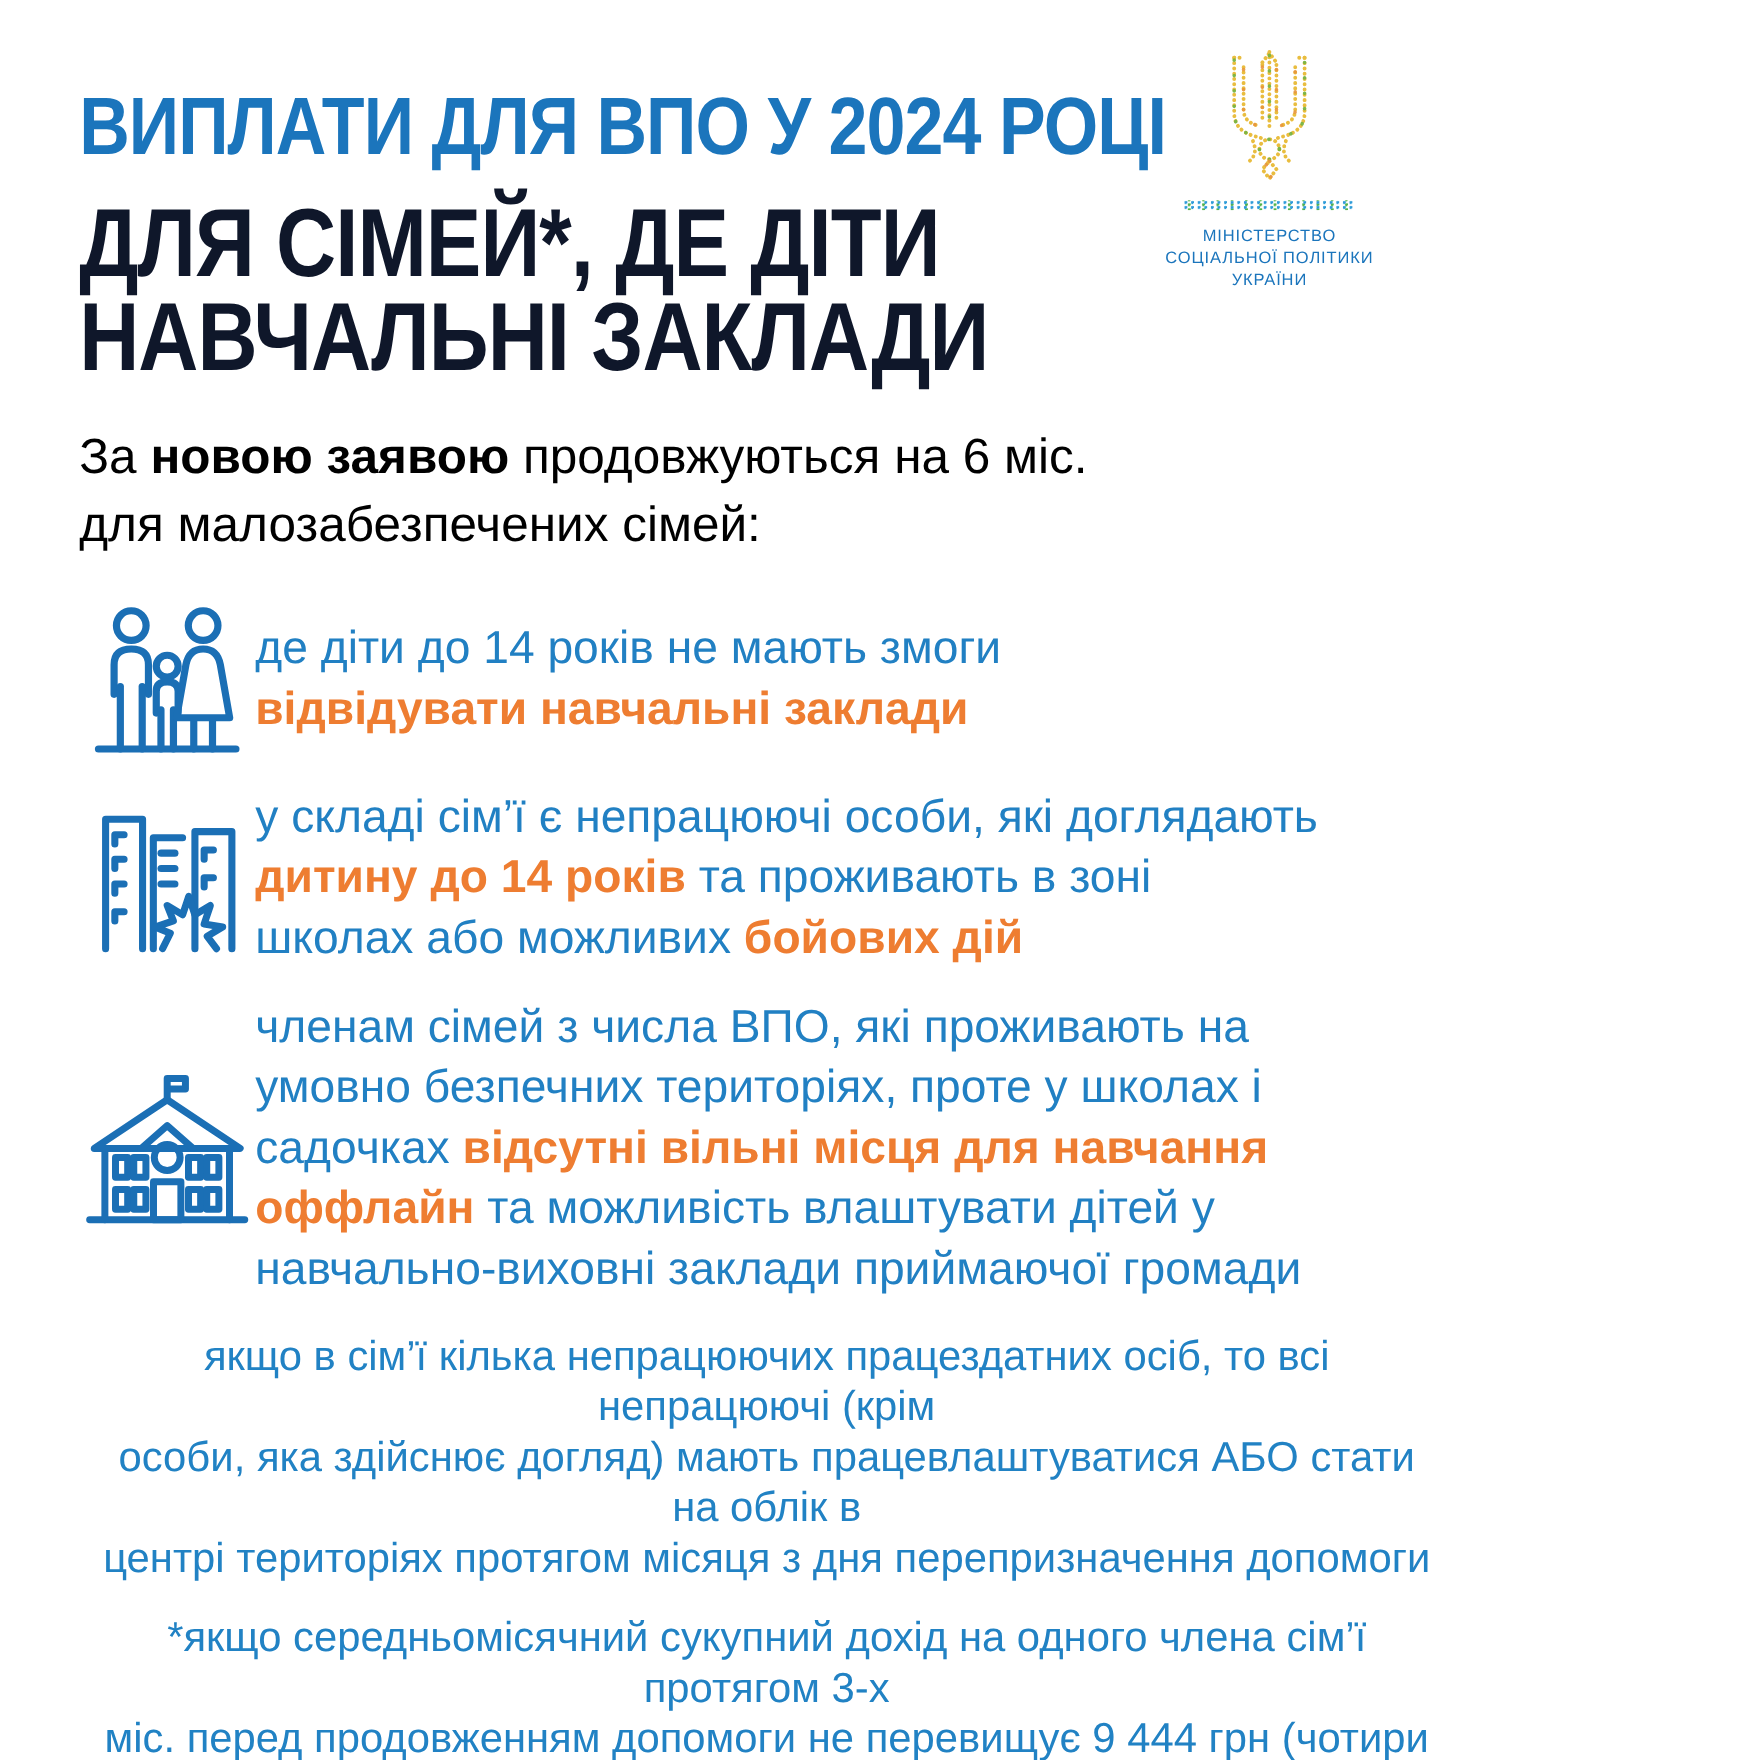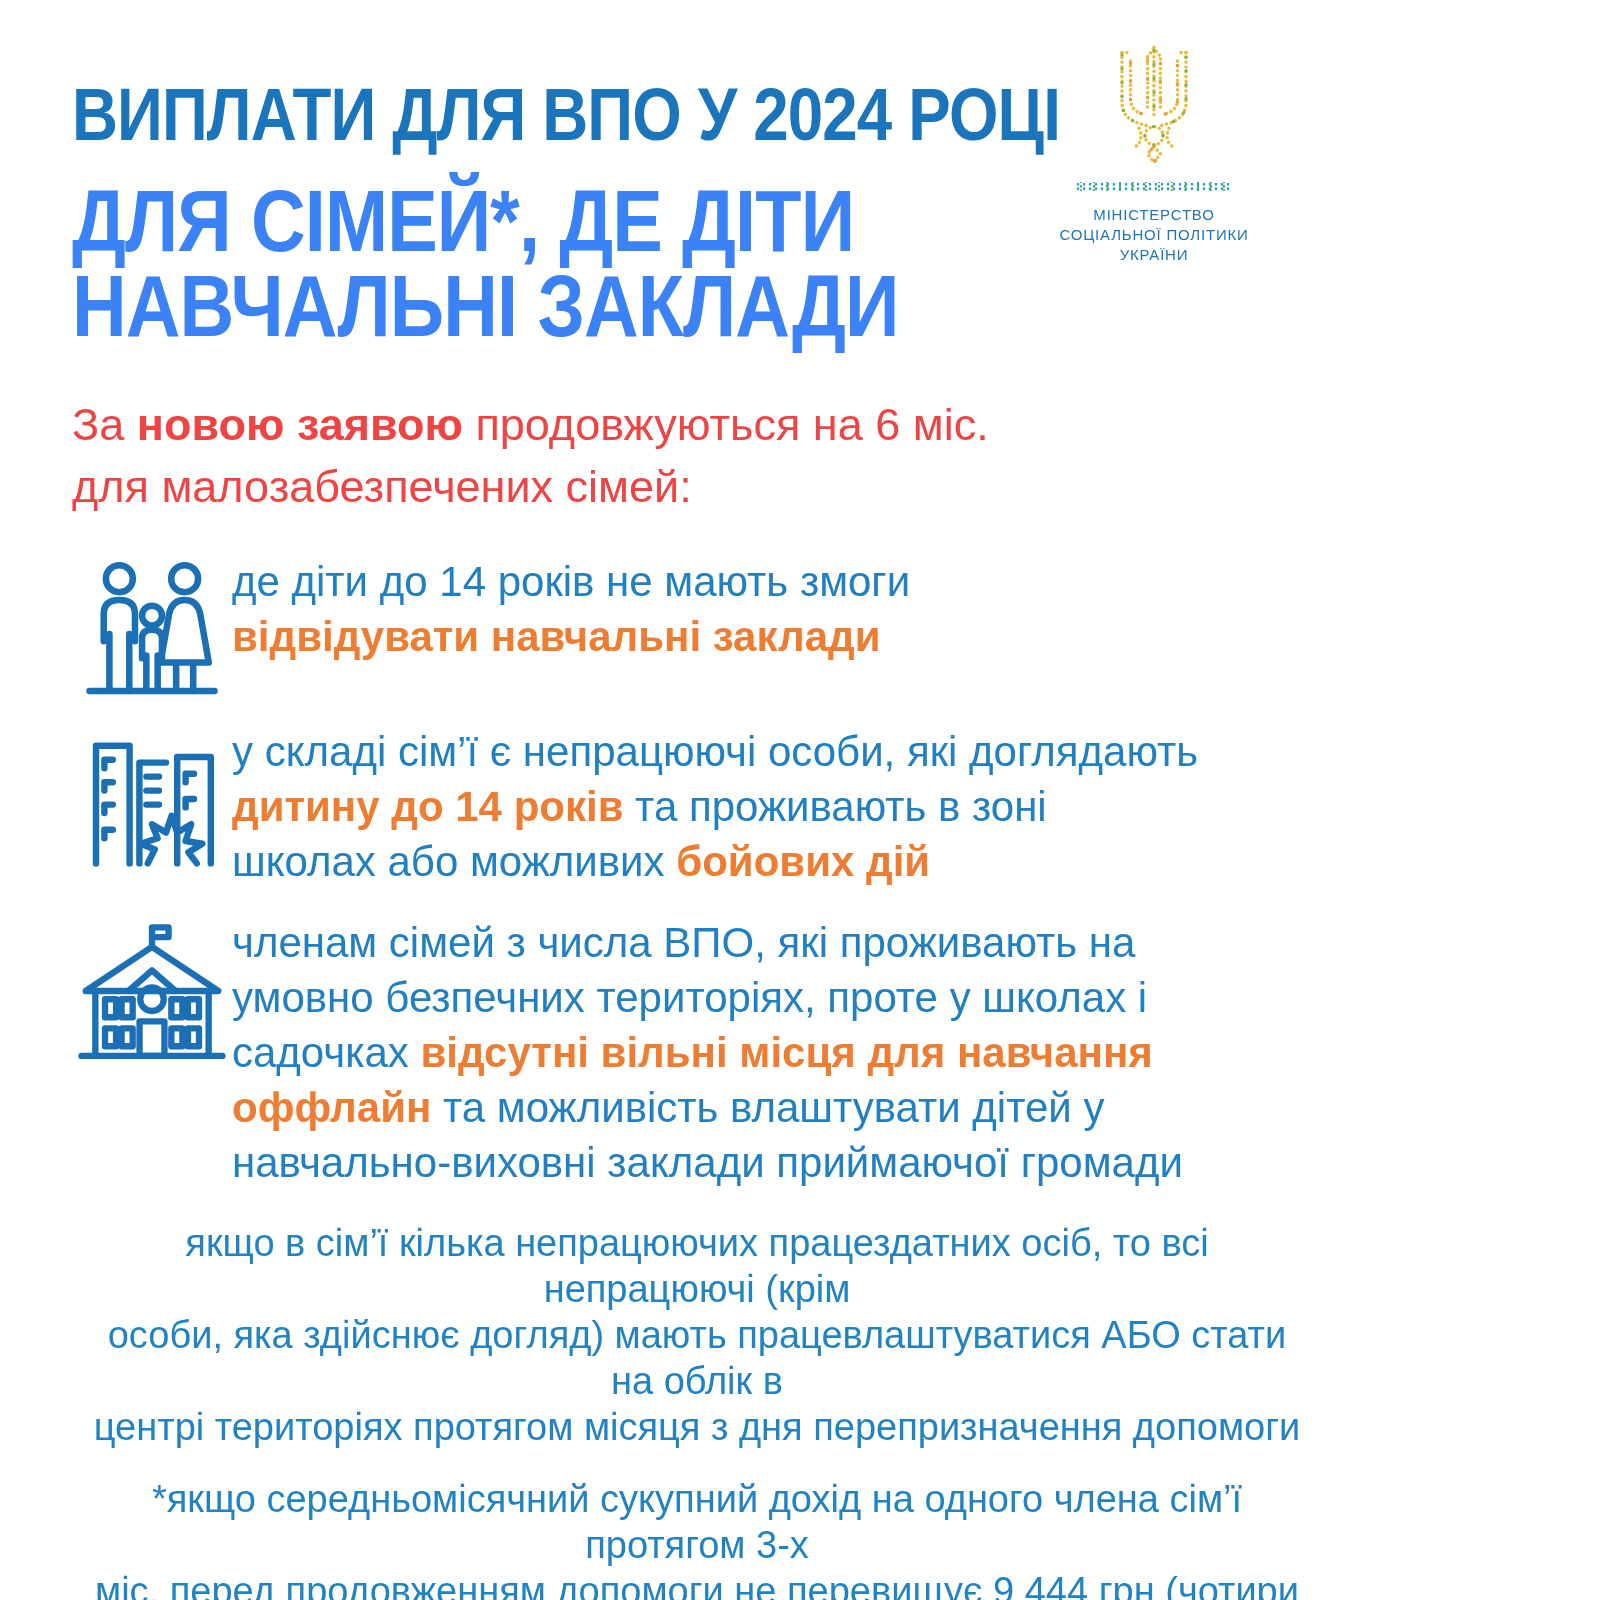"ДЛЯ СІМЕЙ*, ДЕ ДІТИ" .orange-heading { color: #3b82f6 -> #0f172a }
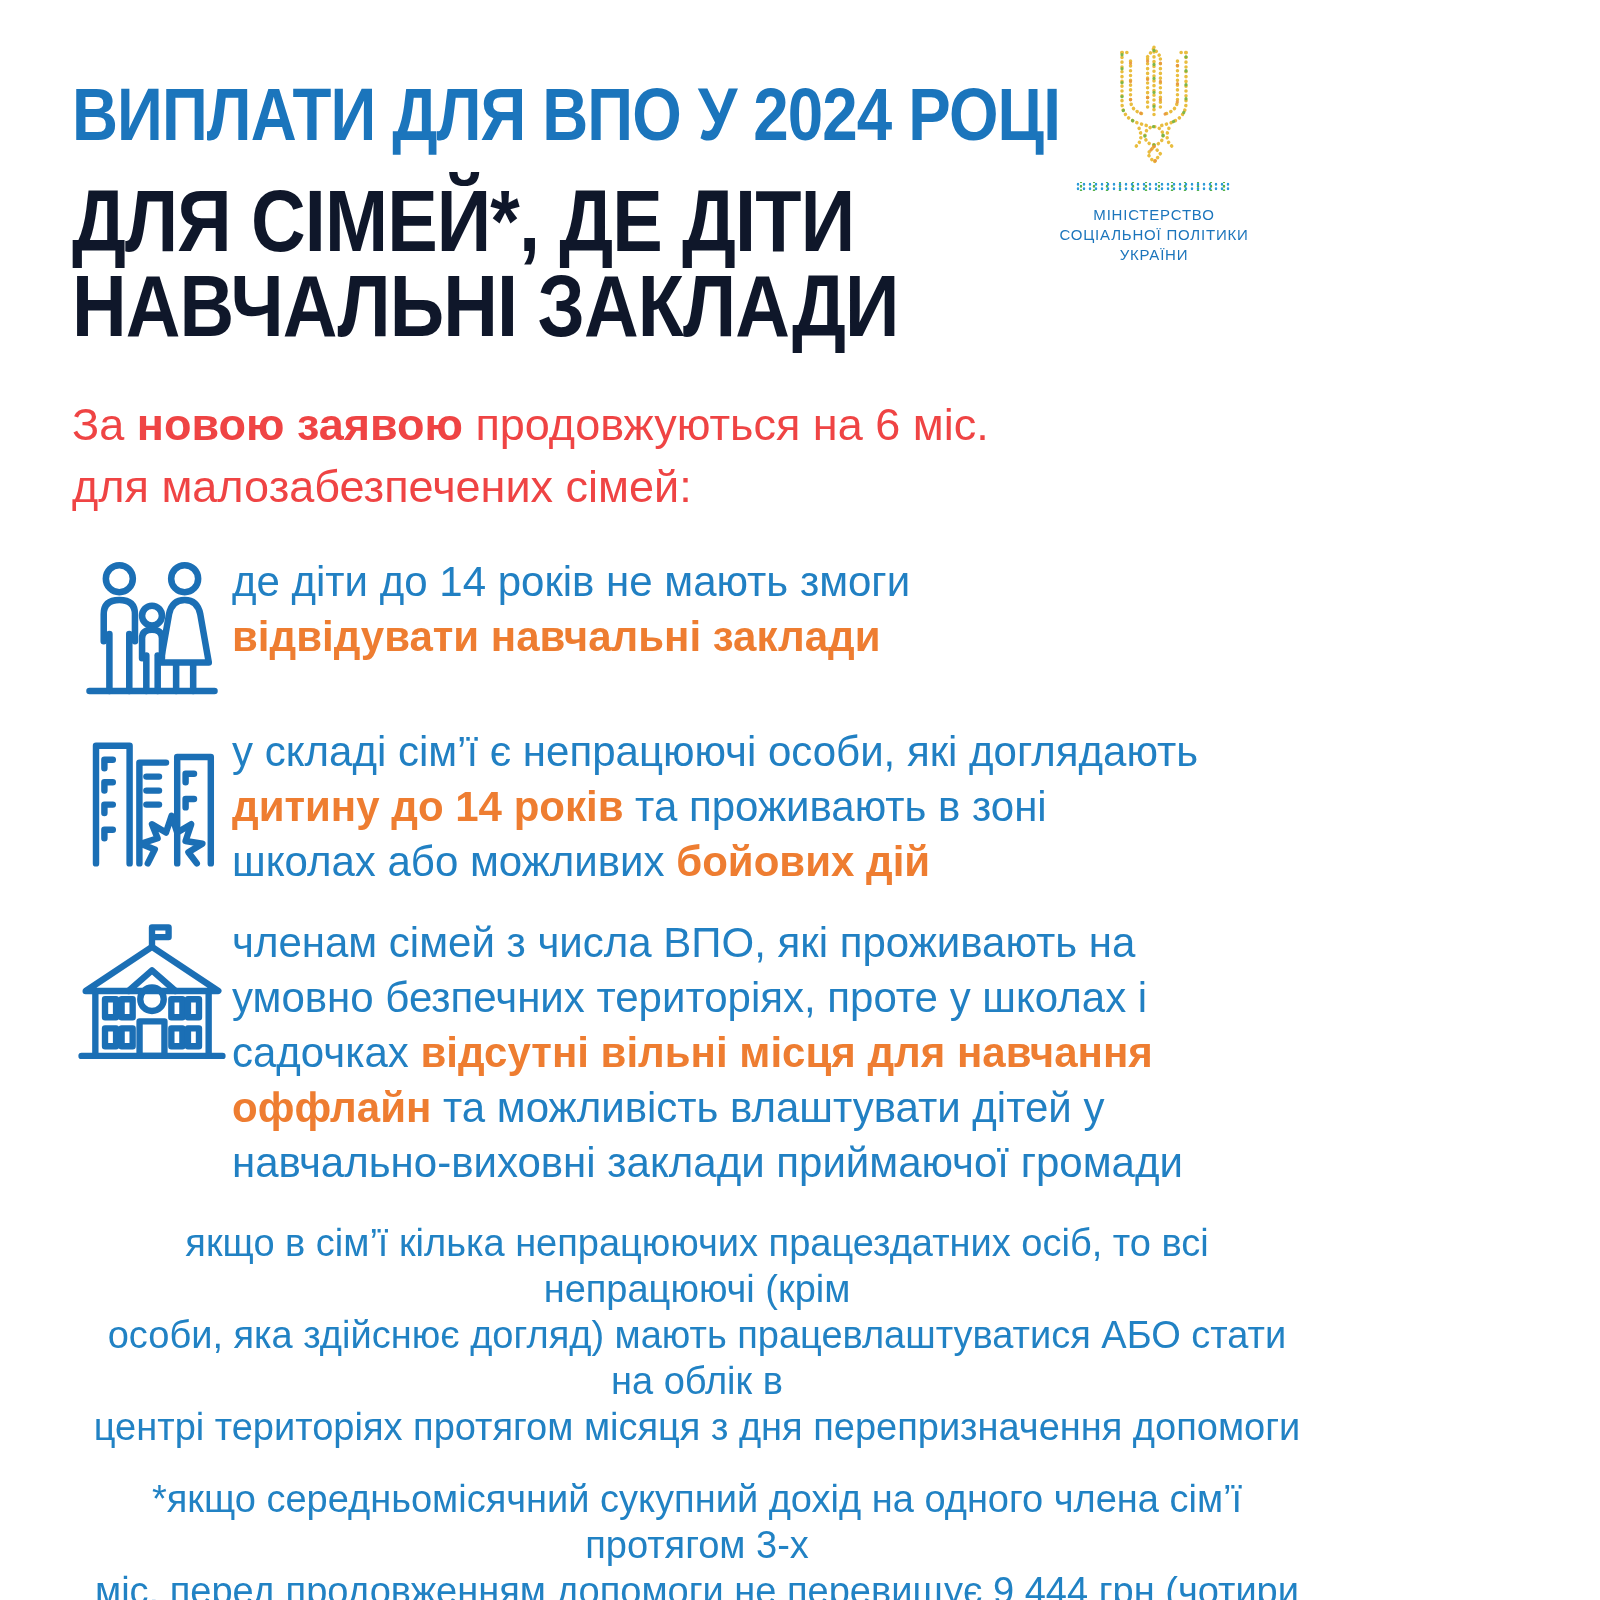"За новою заявою продовжуються на" .intro { color: #ef4444 -> #000000; margin-top: 46px -> 36px }
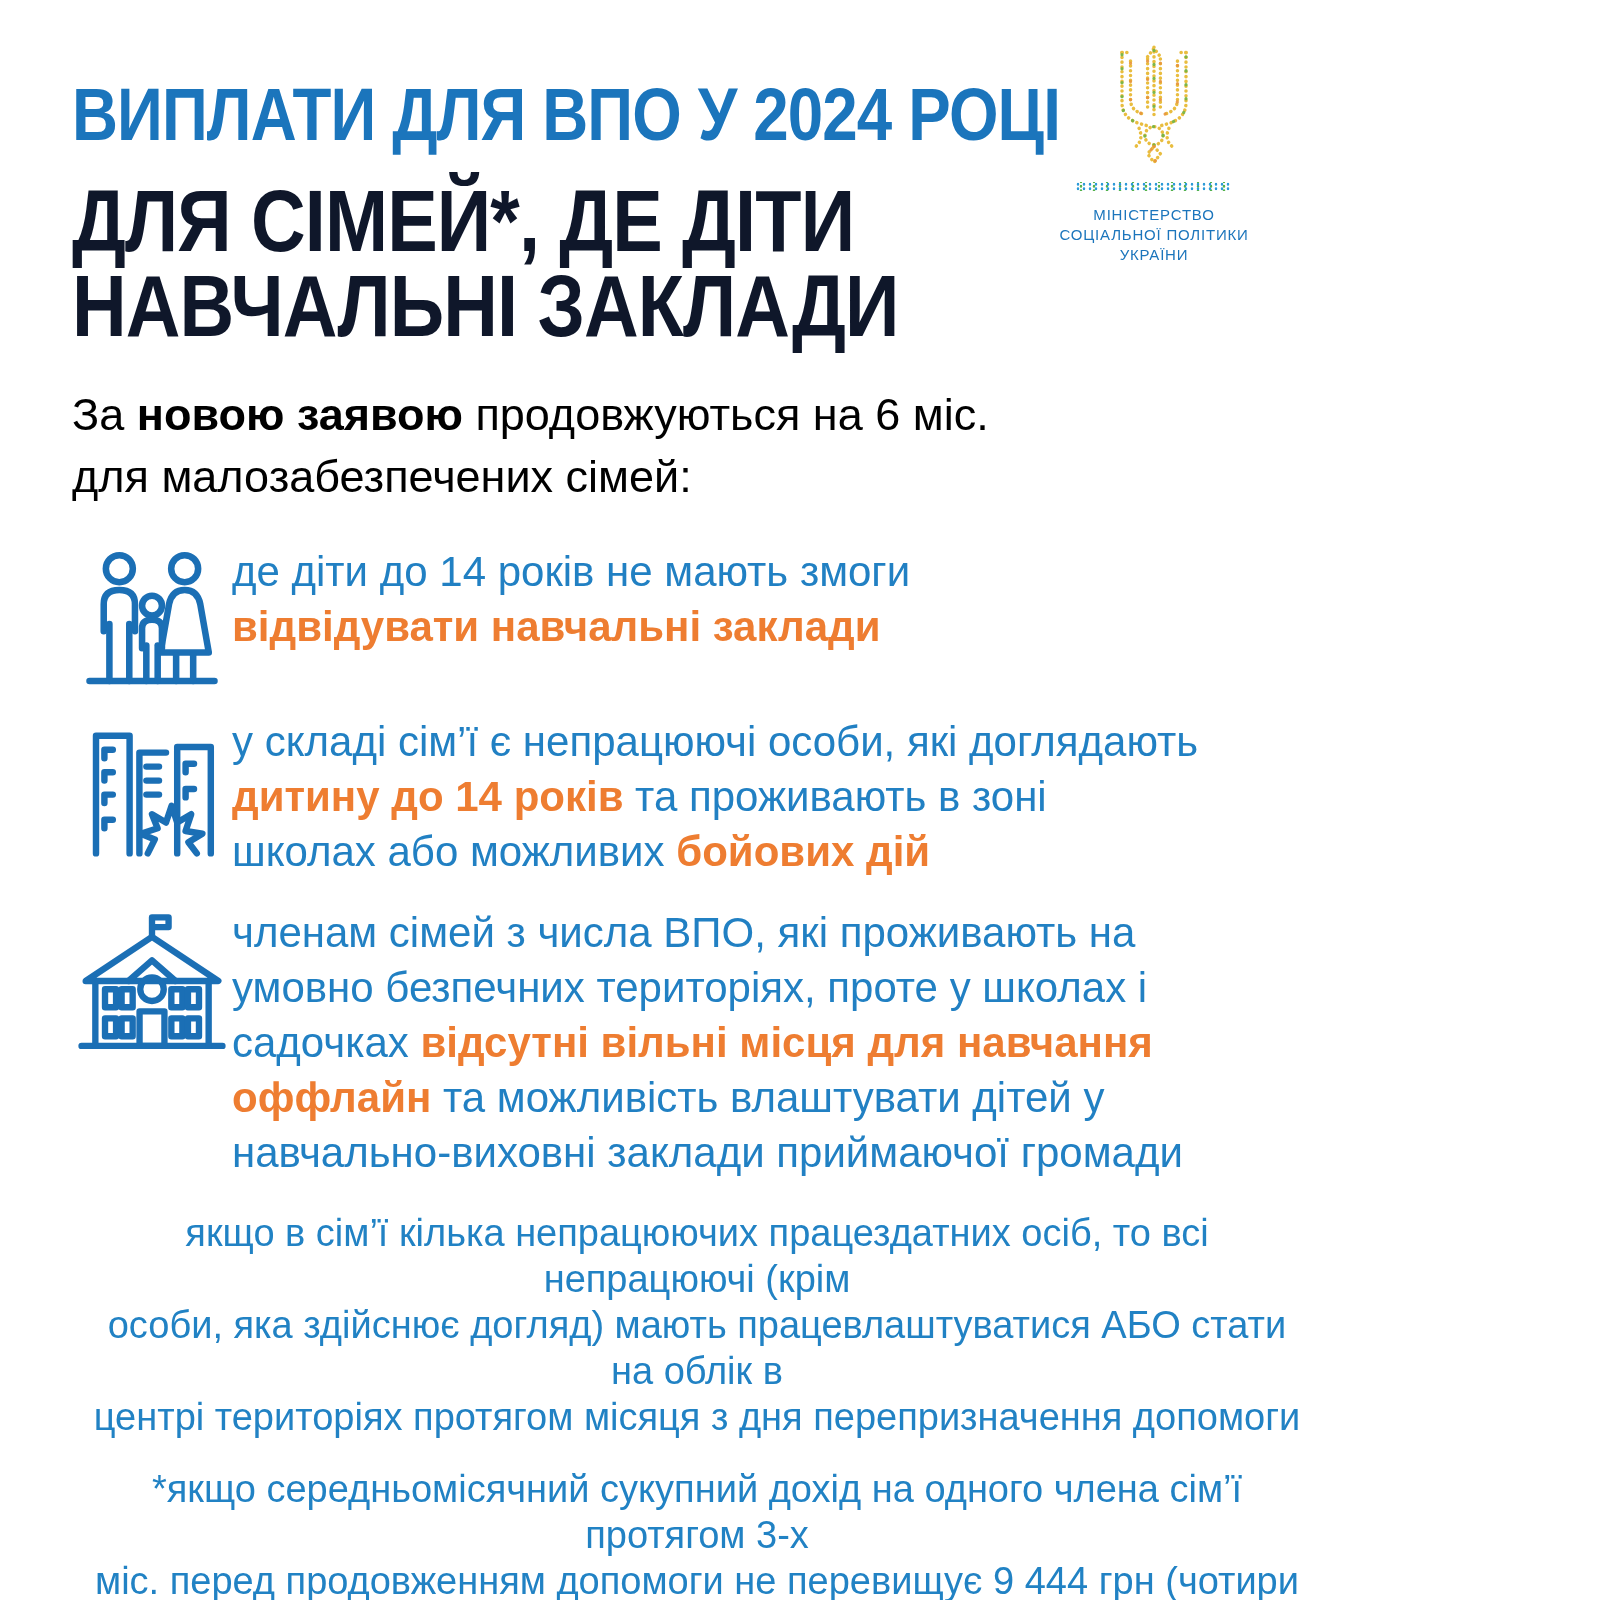"де діти до 14 років" .bullet-row { align-items: flex-start -> center }
